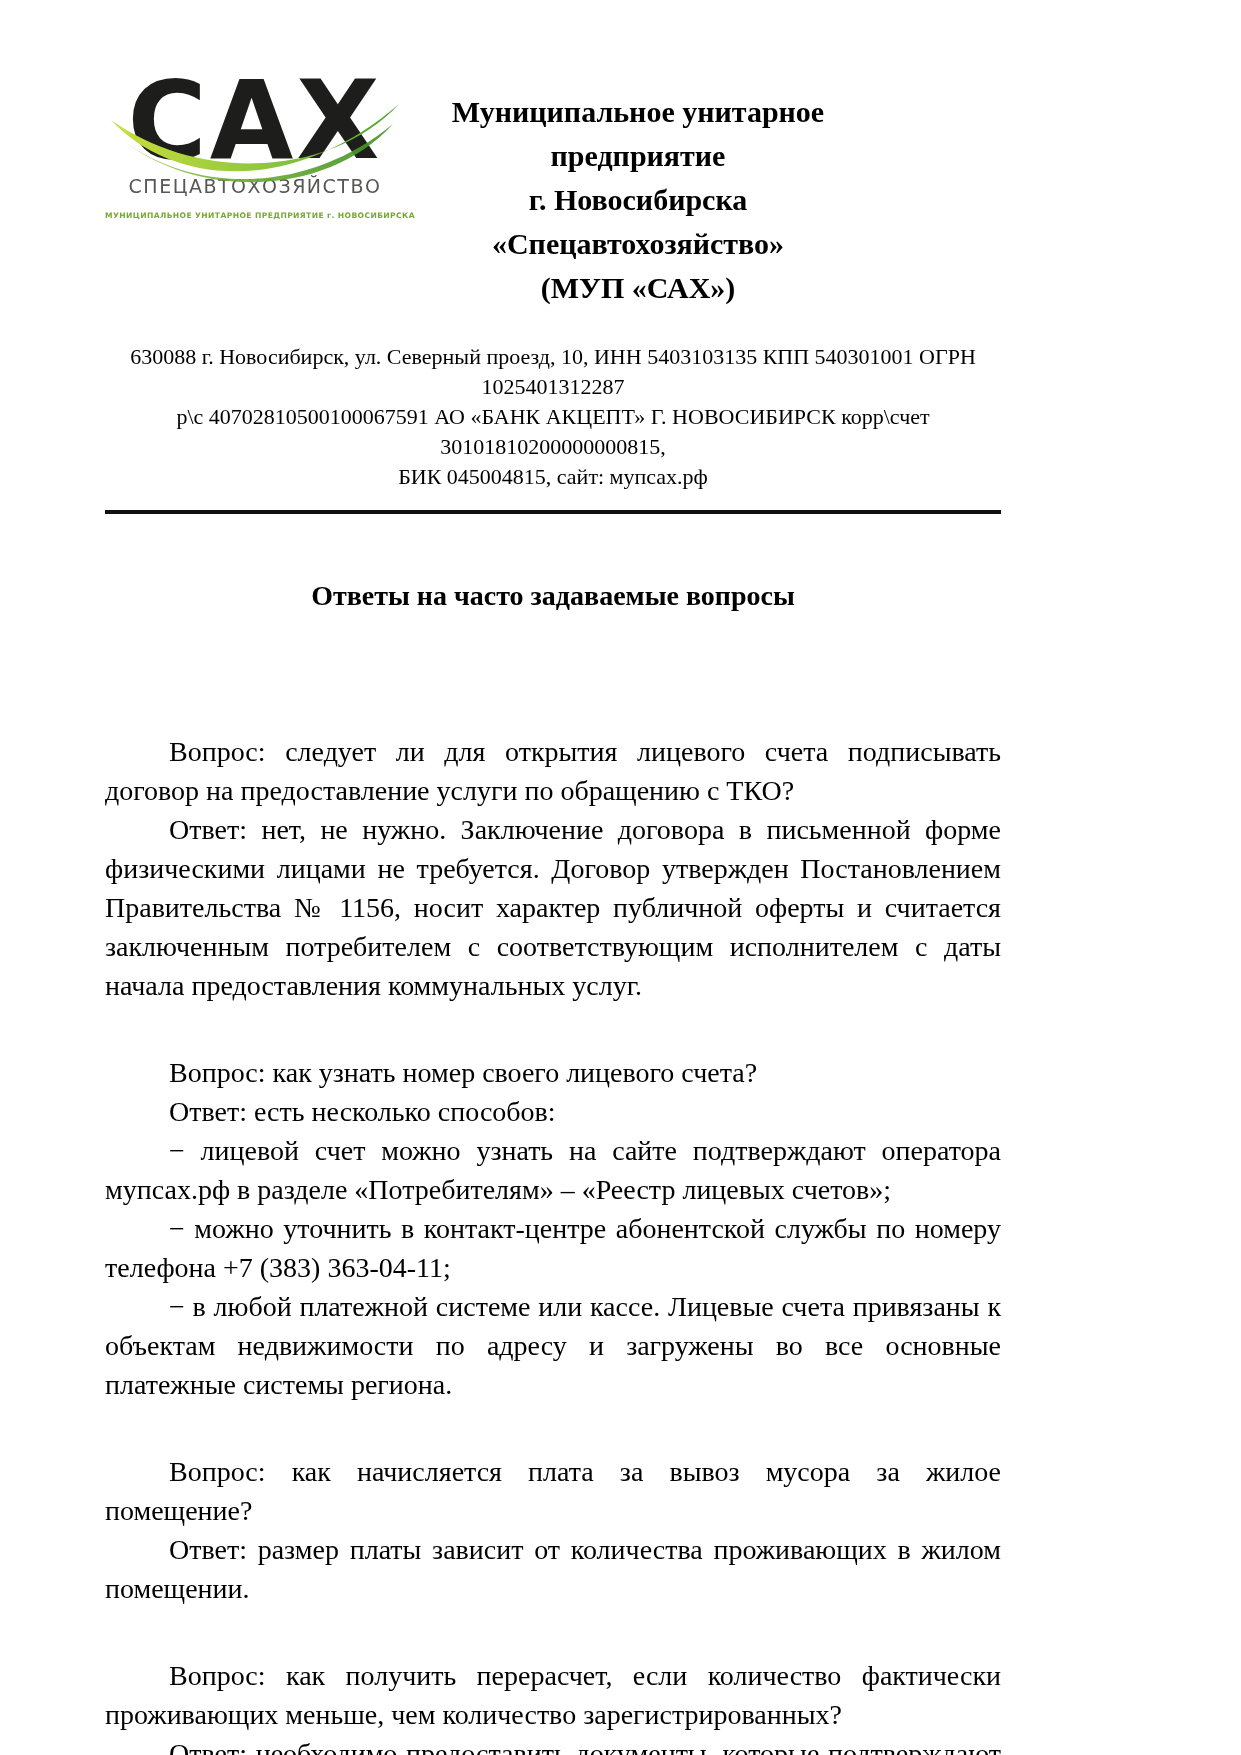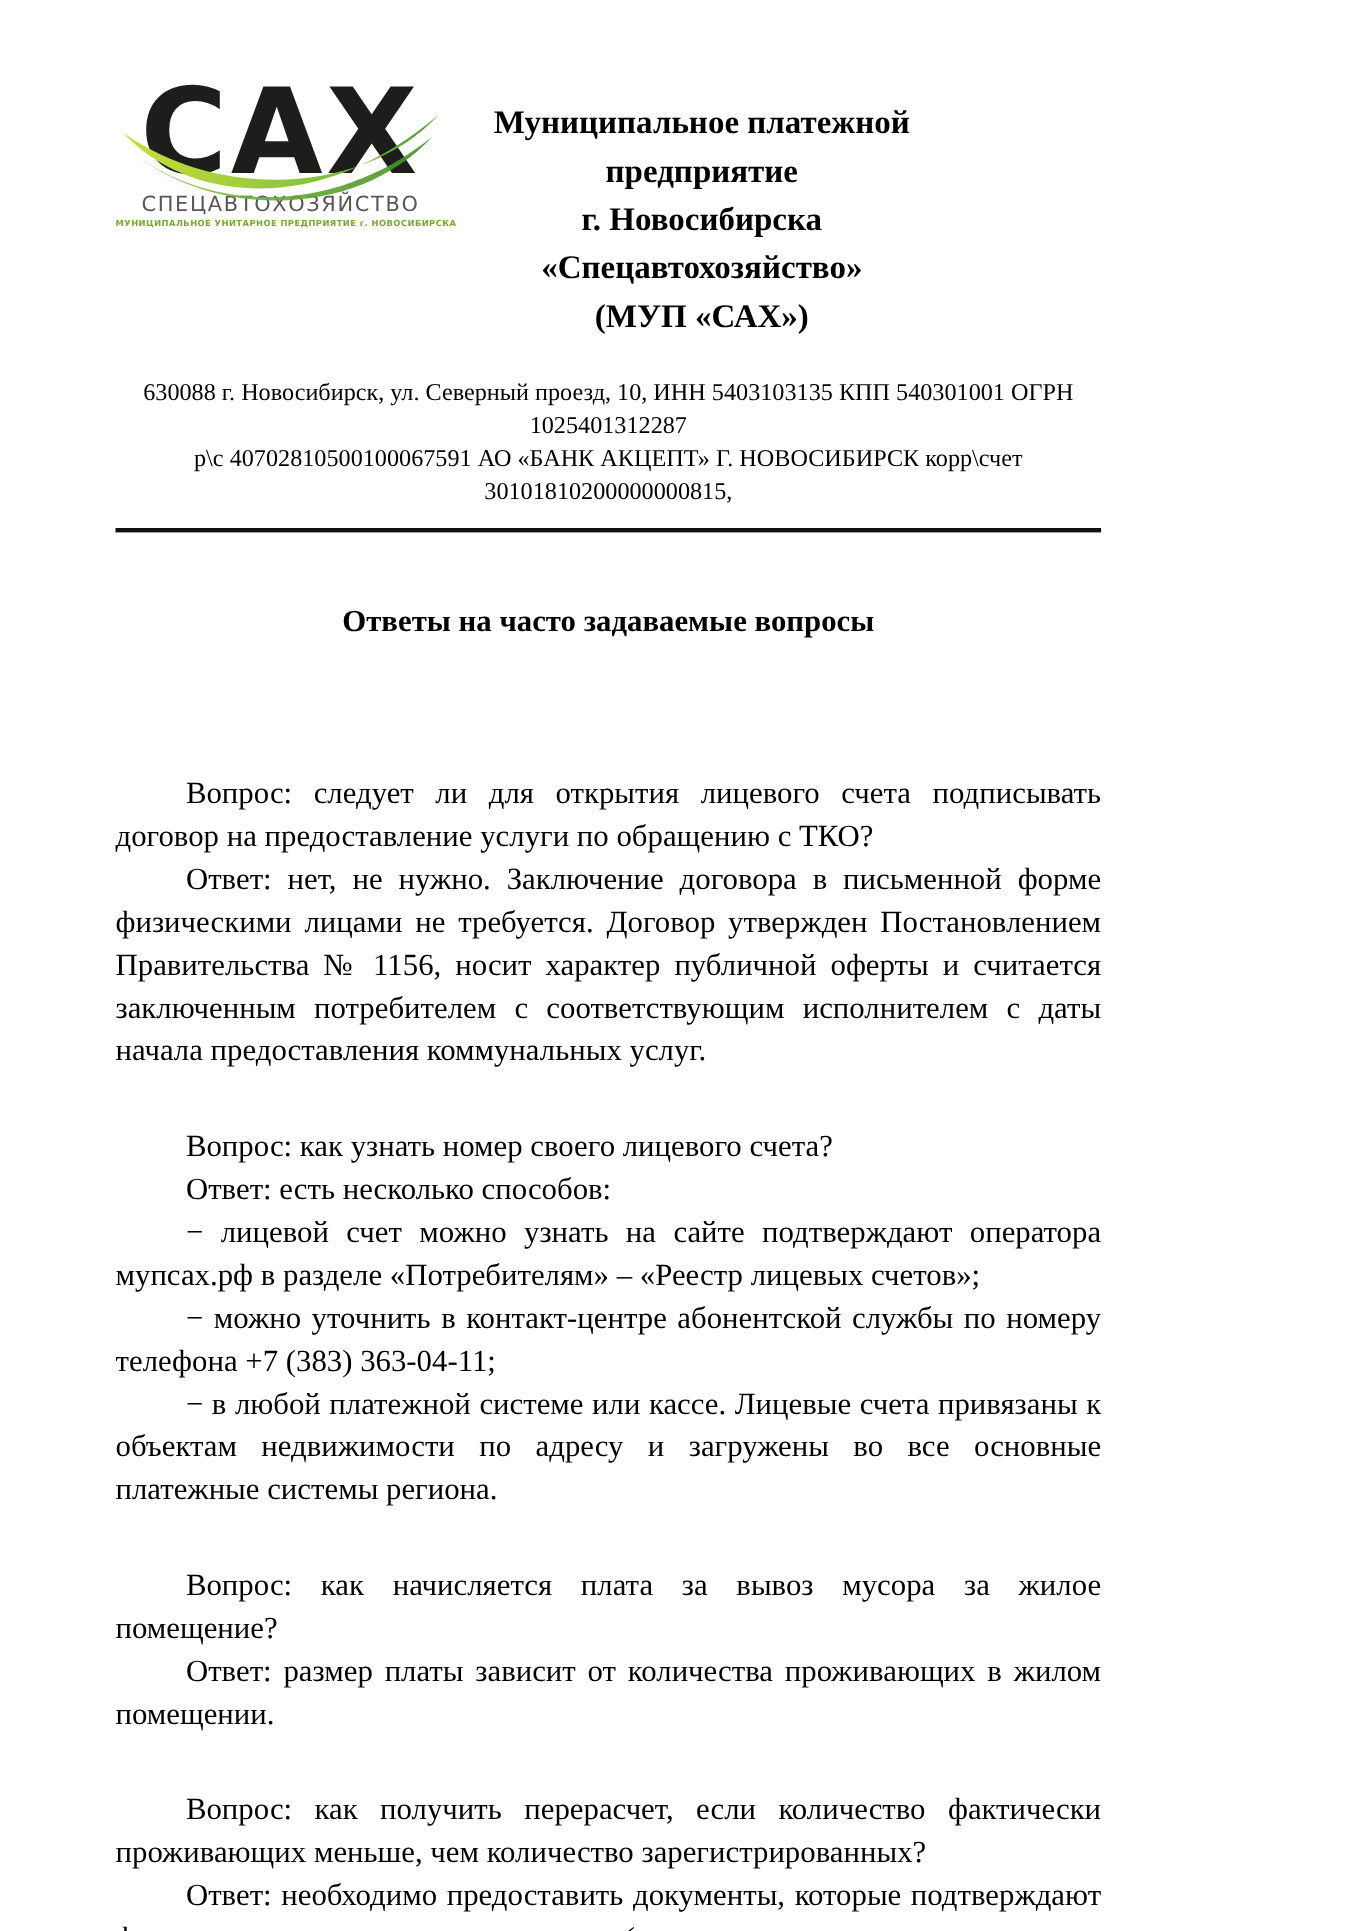"Муниципальное платежной предприятие" div { text: платежной -> унитарное }
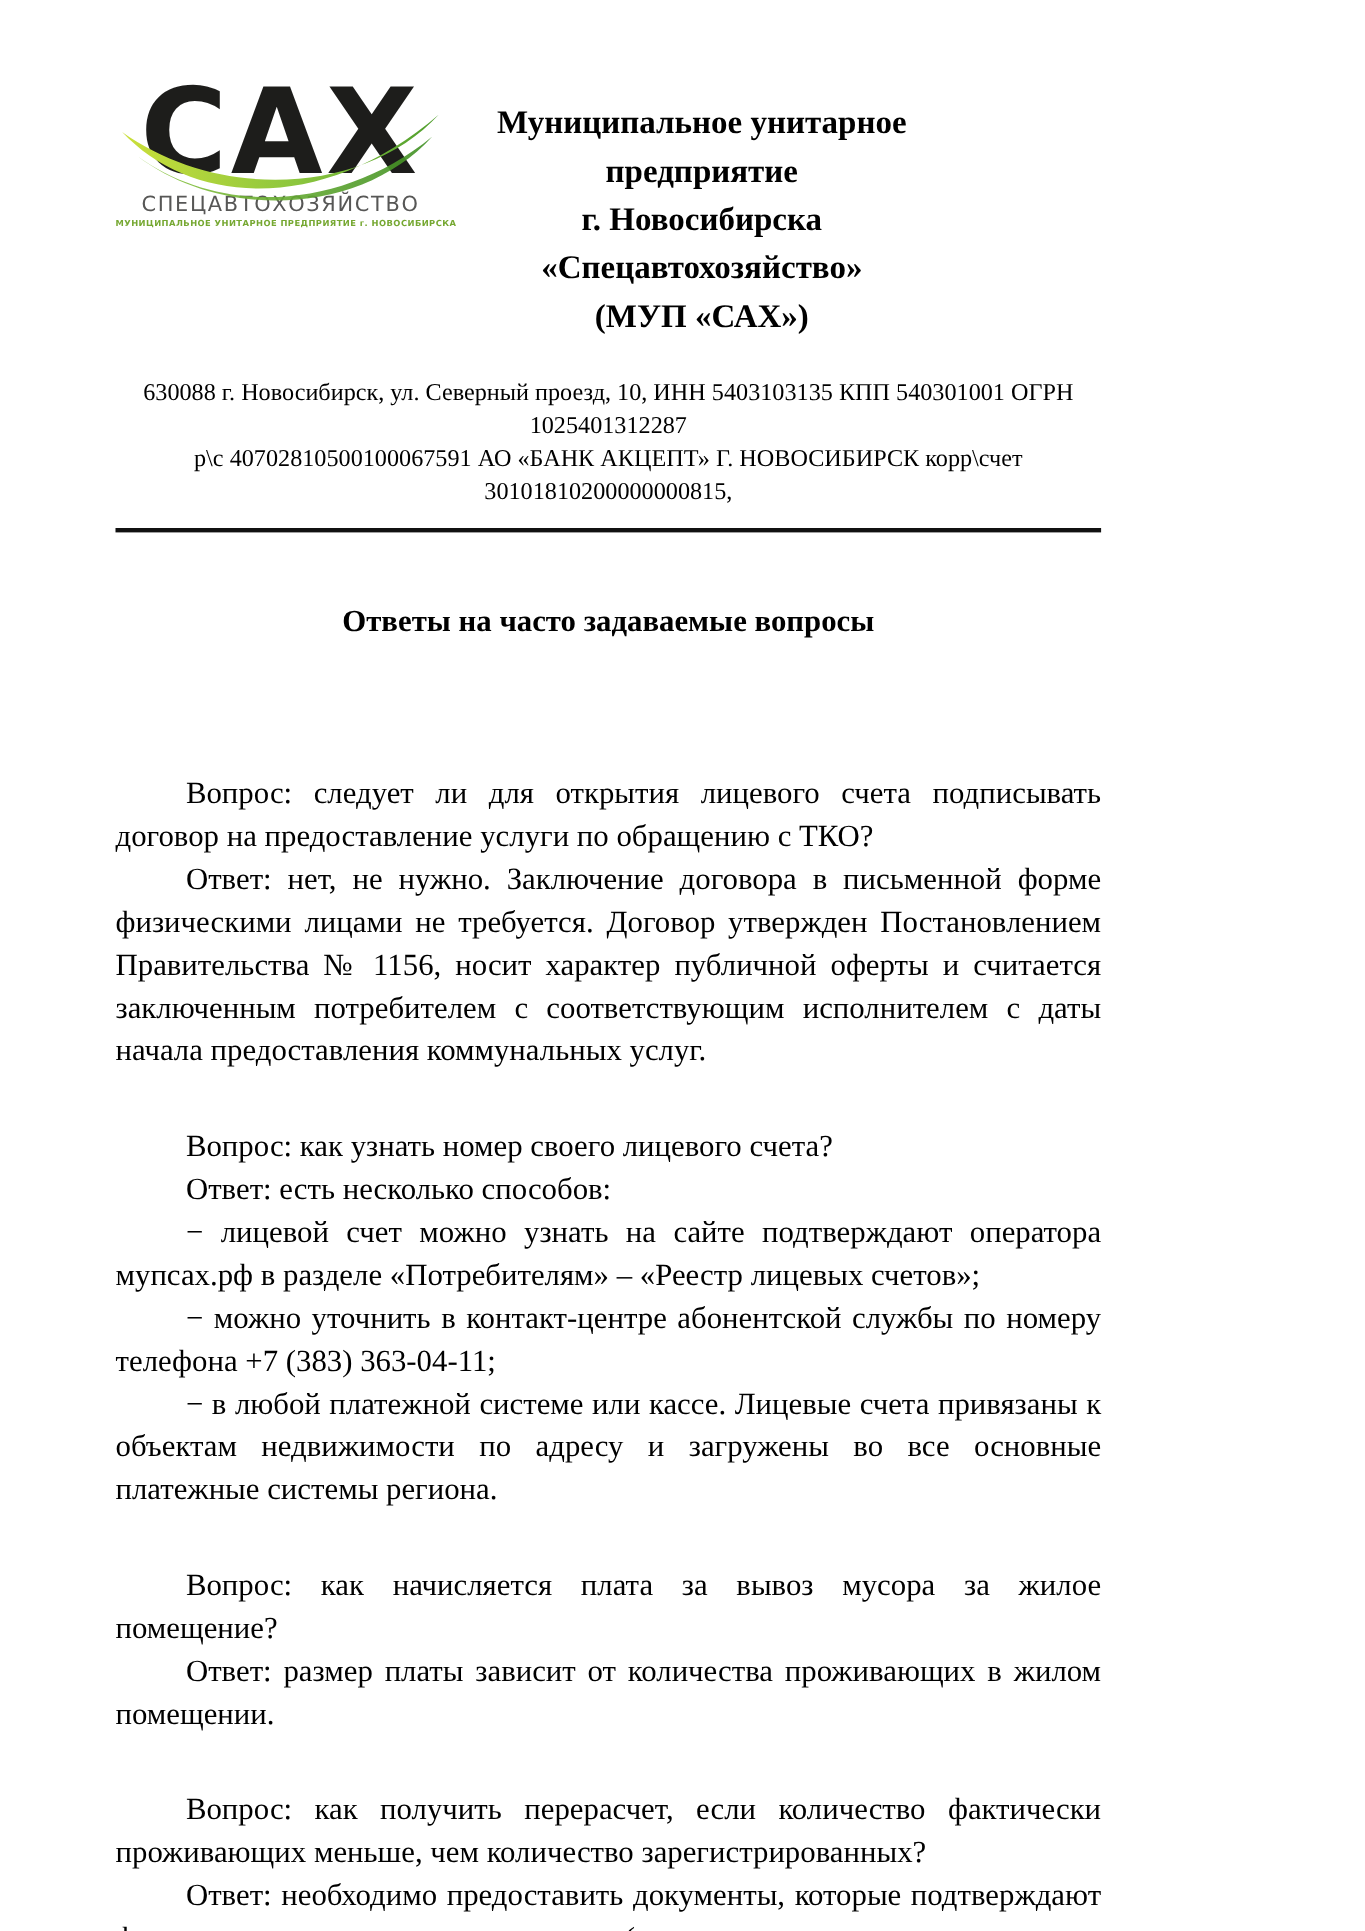"МУНИЦИПАЛЬНОЕ УНИТАРНОЕ ПРЕДПРИЯТИЕ г." .logo-subtitle { margin-top: 1px -> 14px }
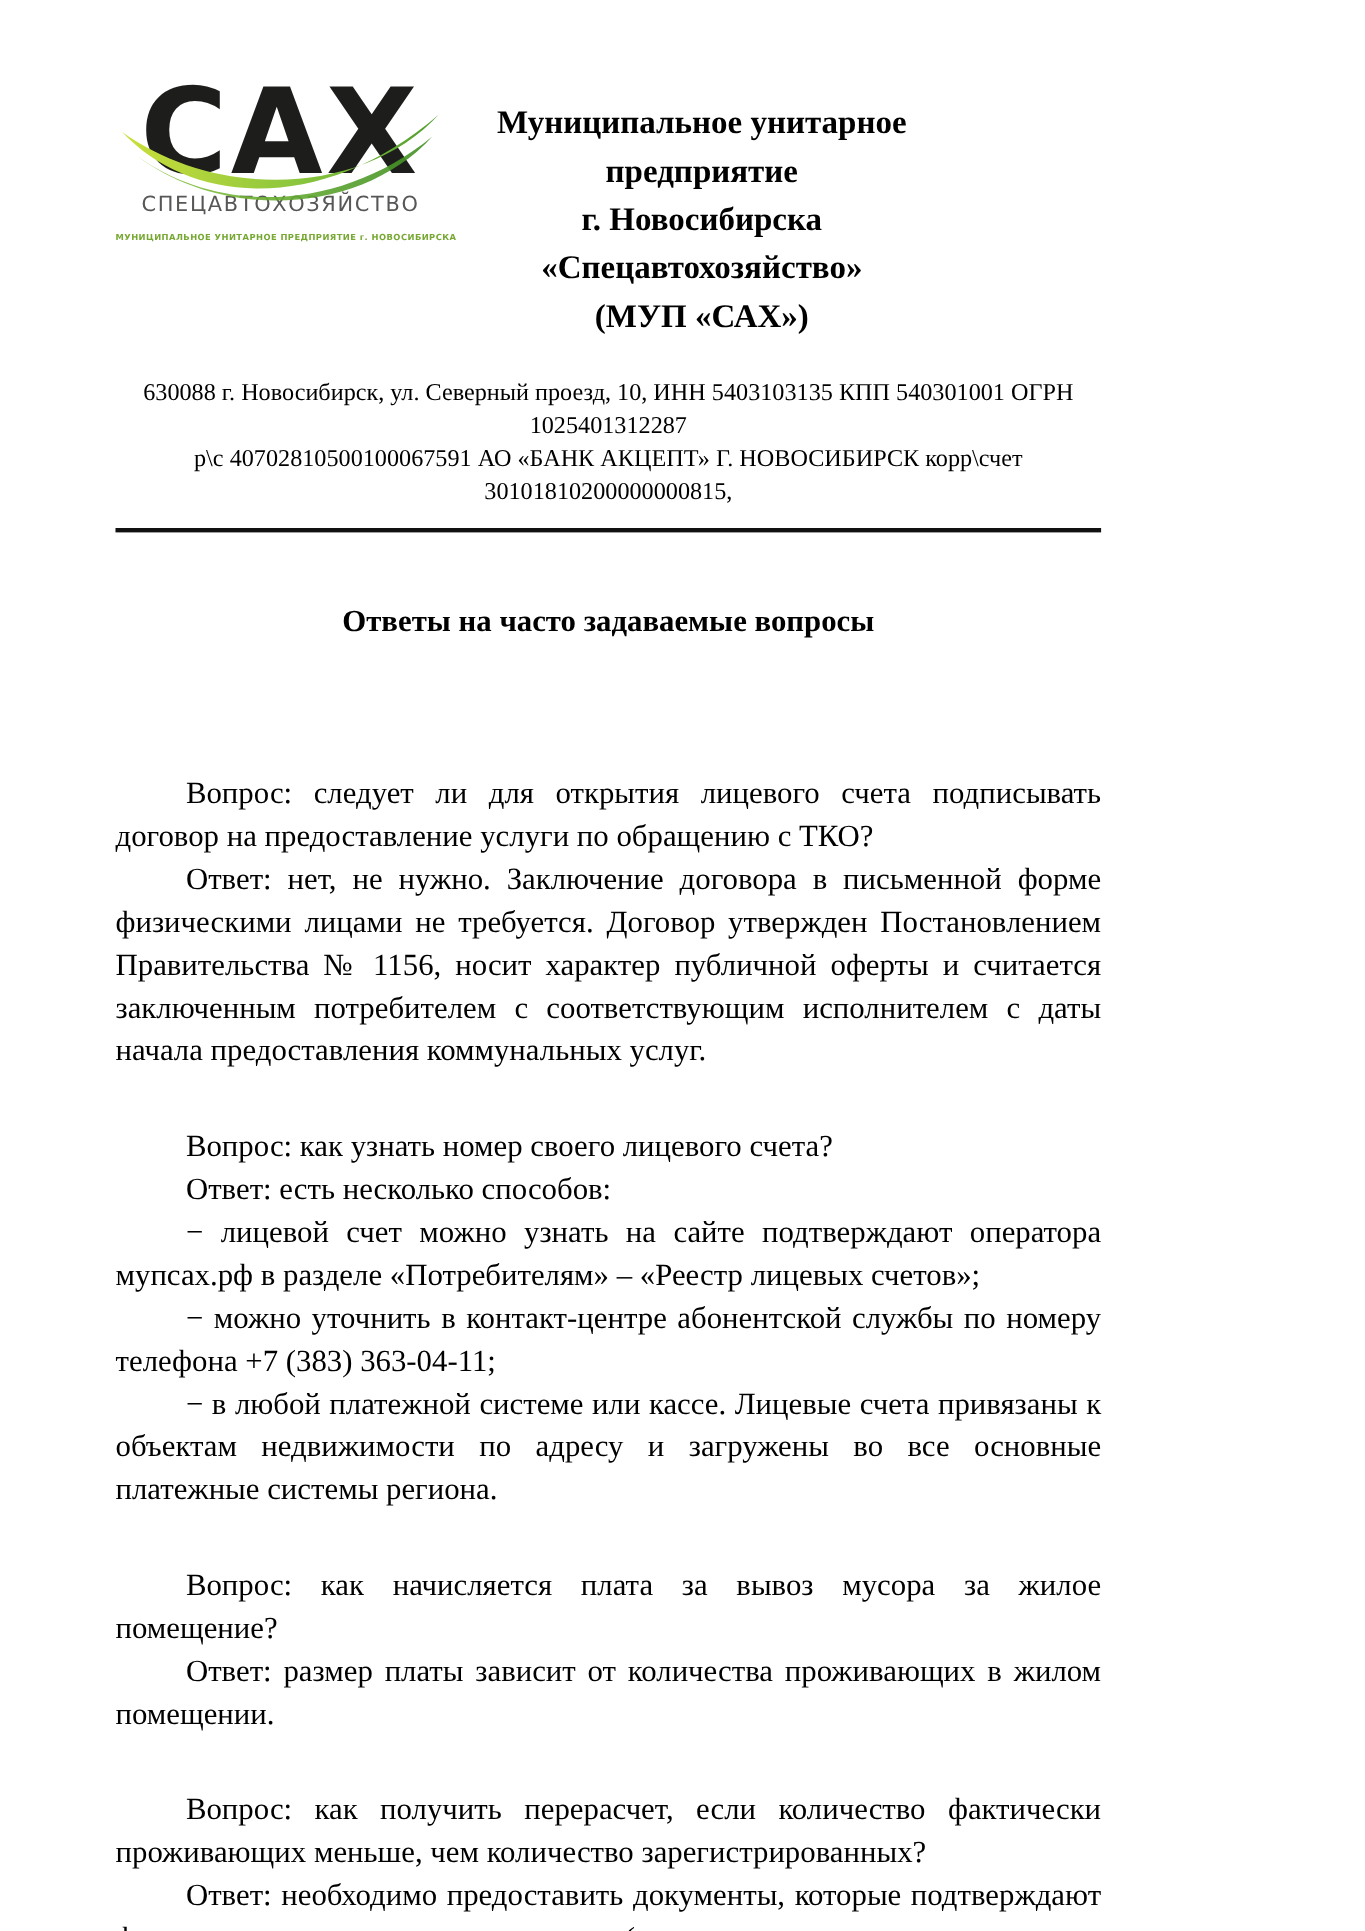"БИК 045004815, сайт: мупсах.рф" div { html: none -> <div>БИК 045004815, сайт: мупсах.рф</div> }
